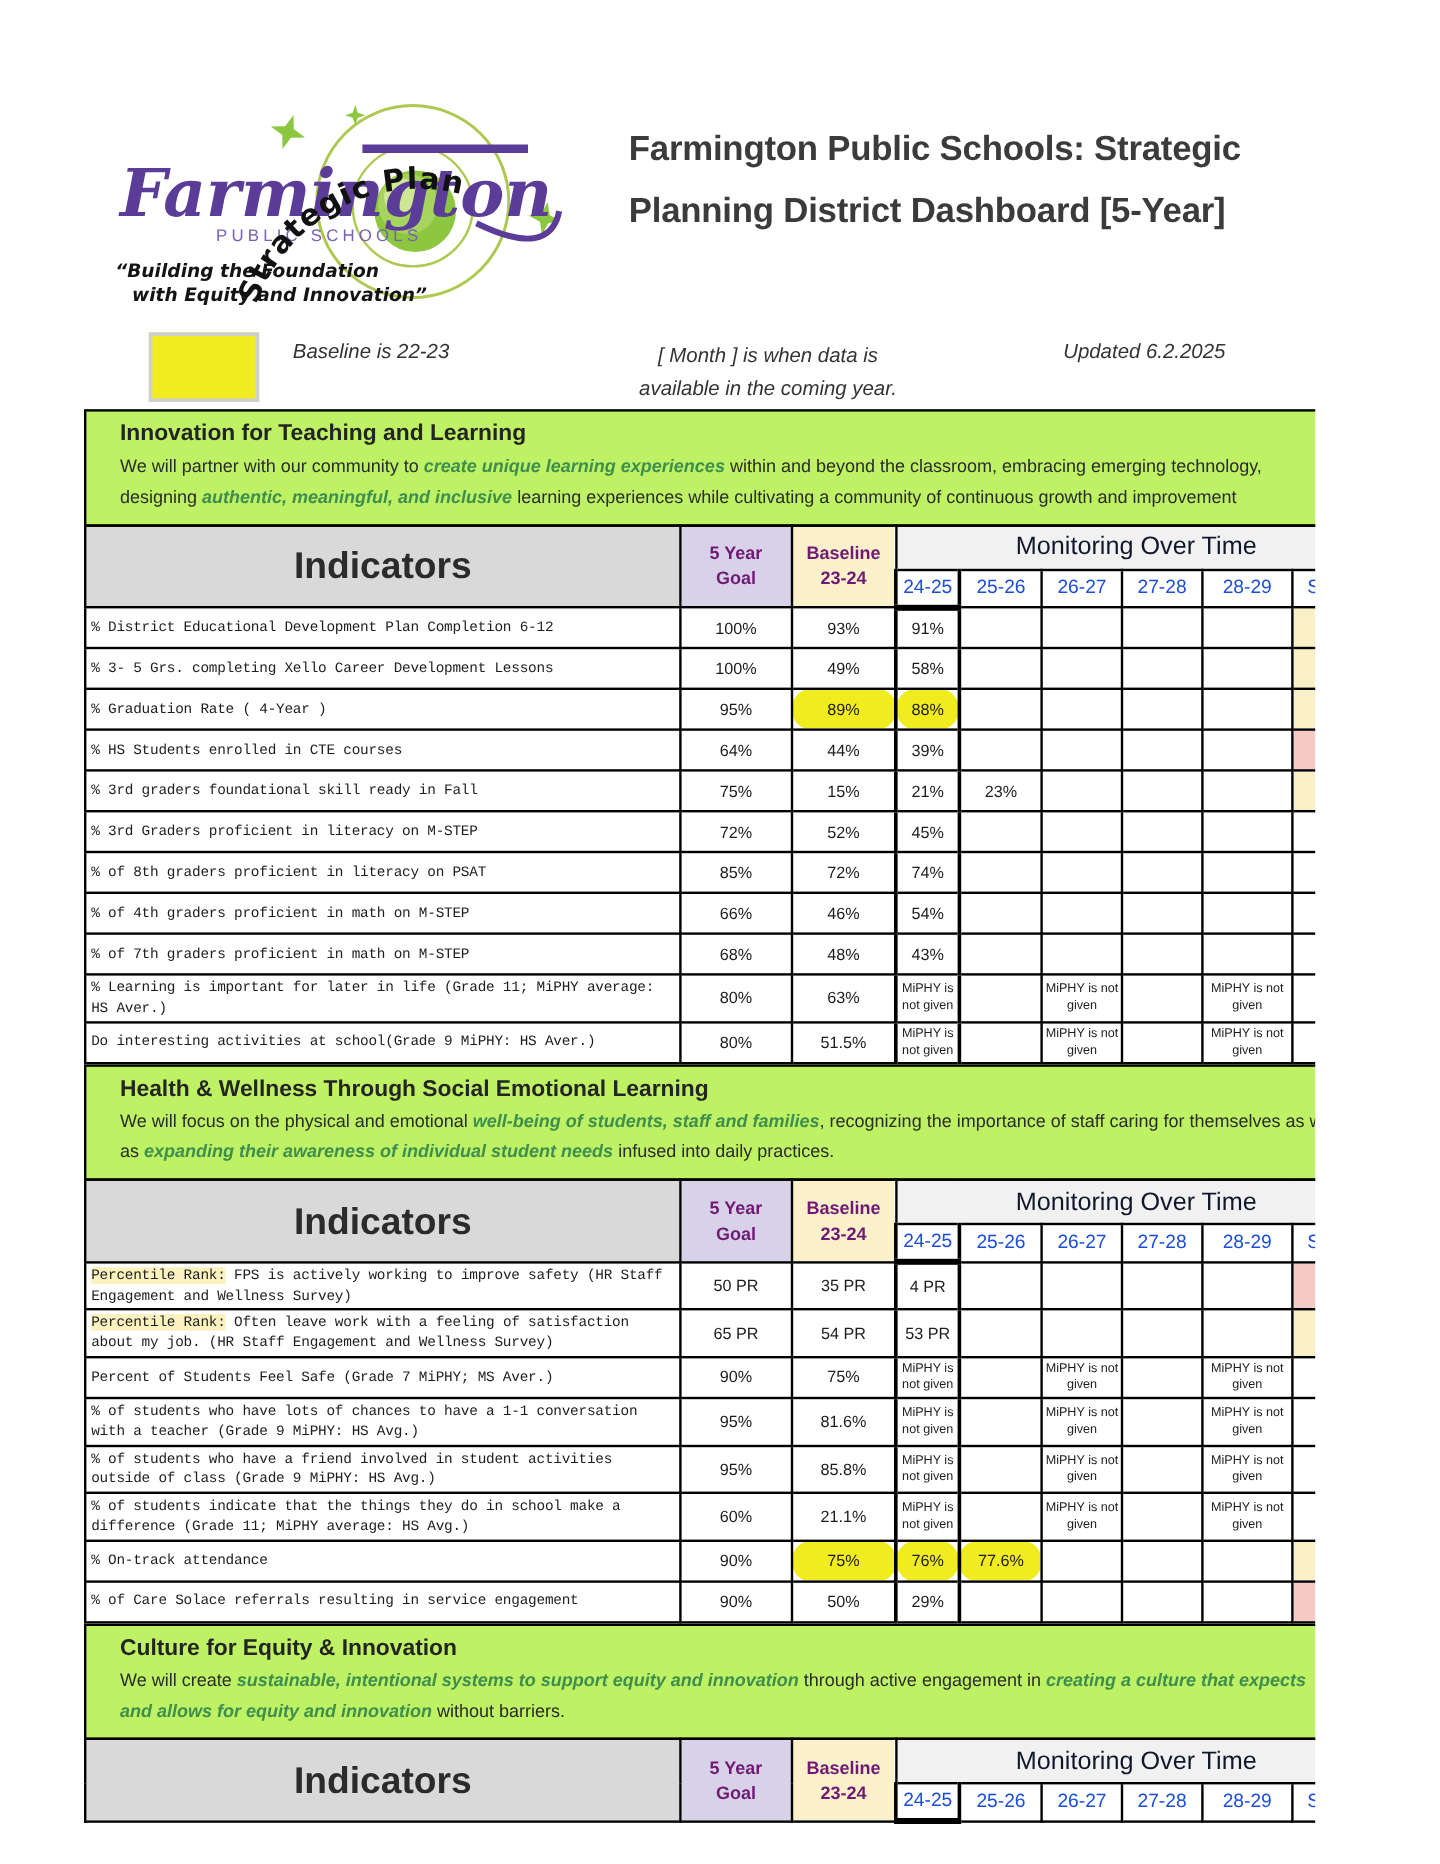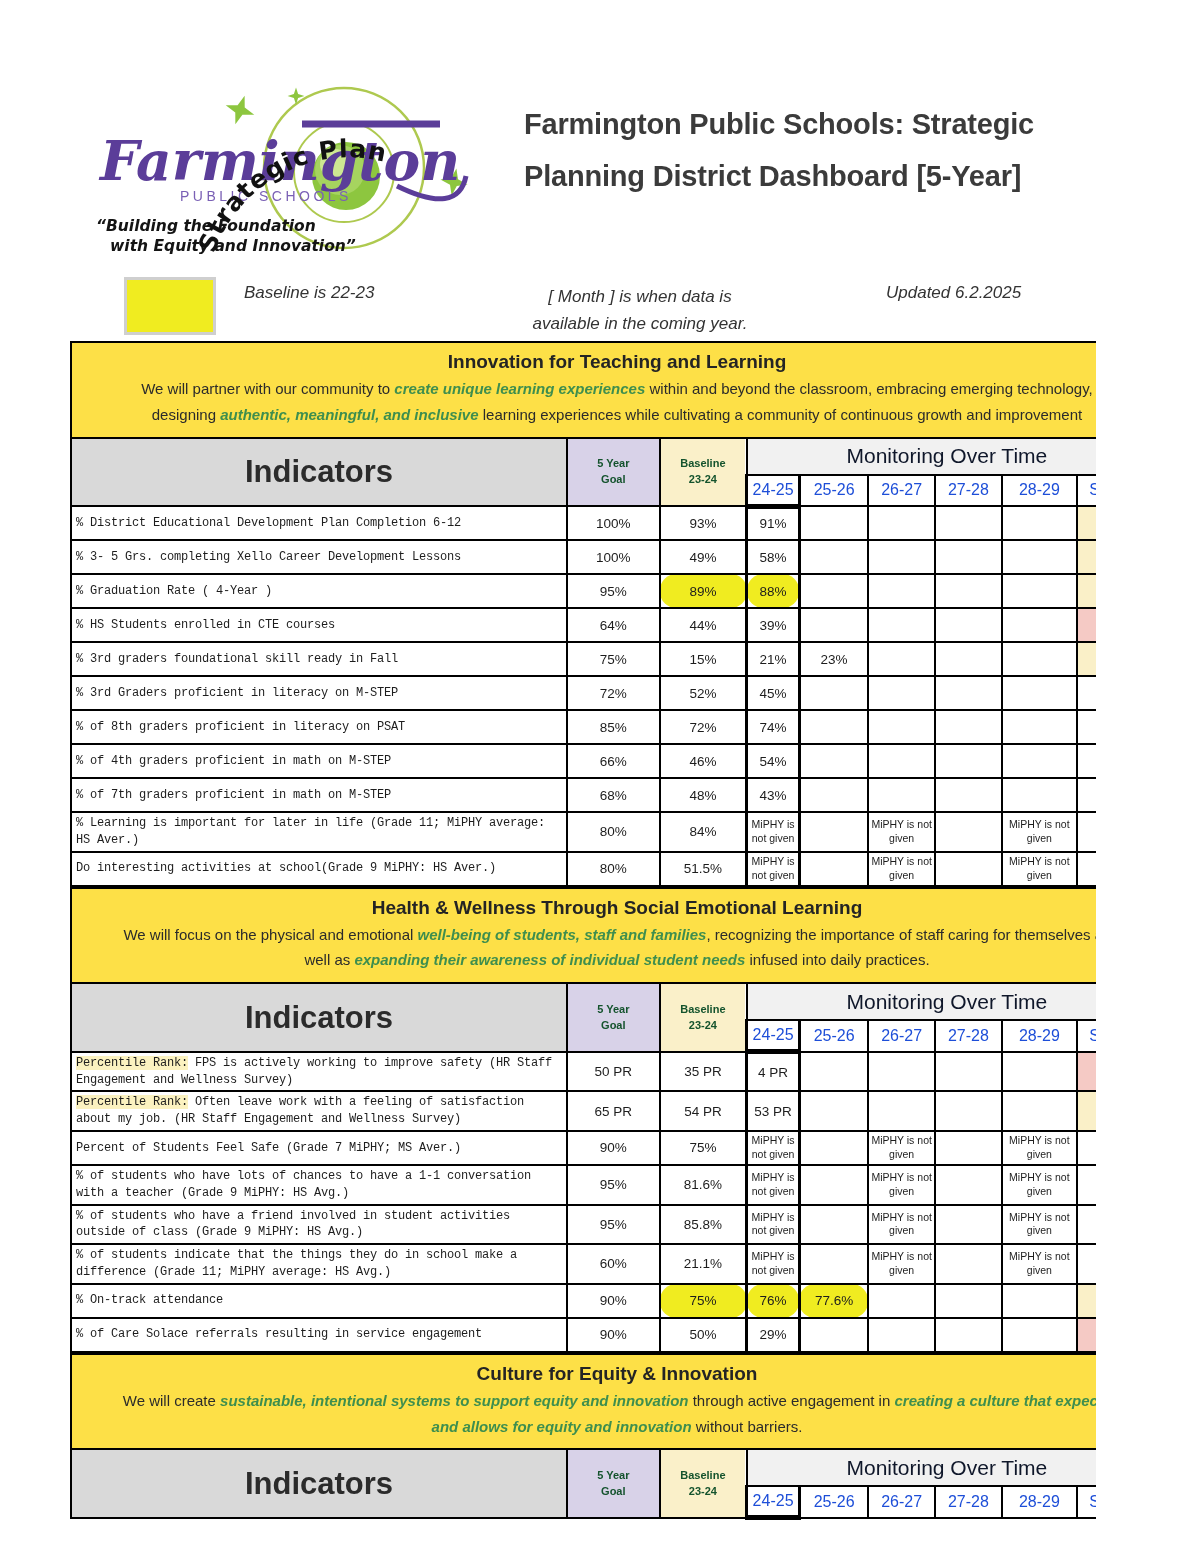"Innovation for Teaching and Learning" .sec-head { background: #fde047 -> #bef264; padding: 6px 28px 9px 44px -> 6px 28px 9px 28px; text-align: center -> none }
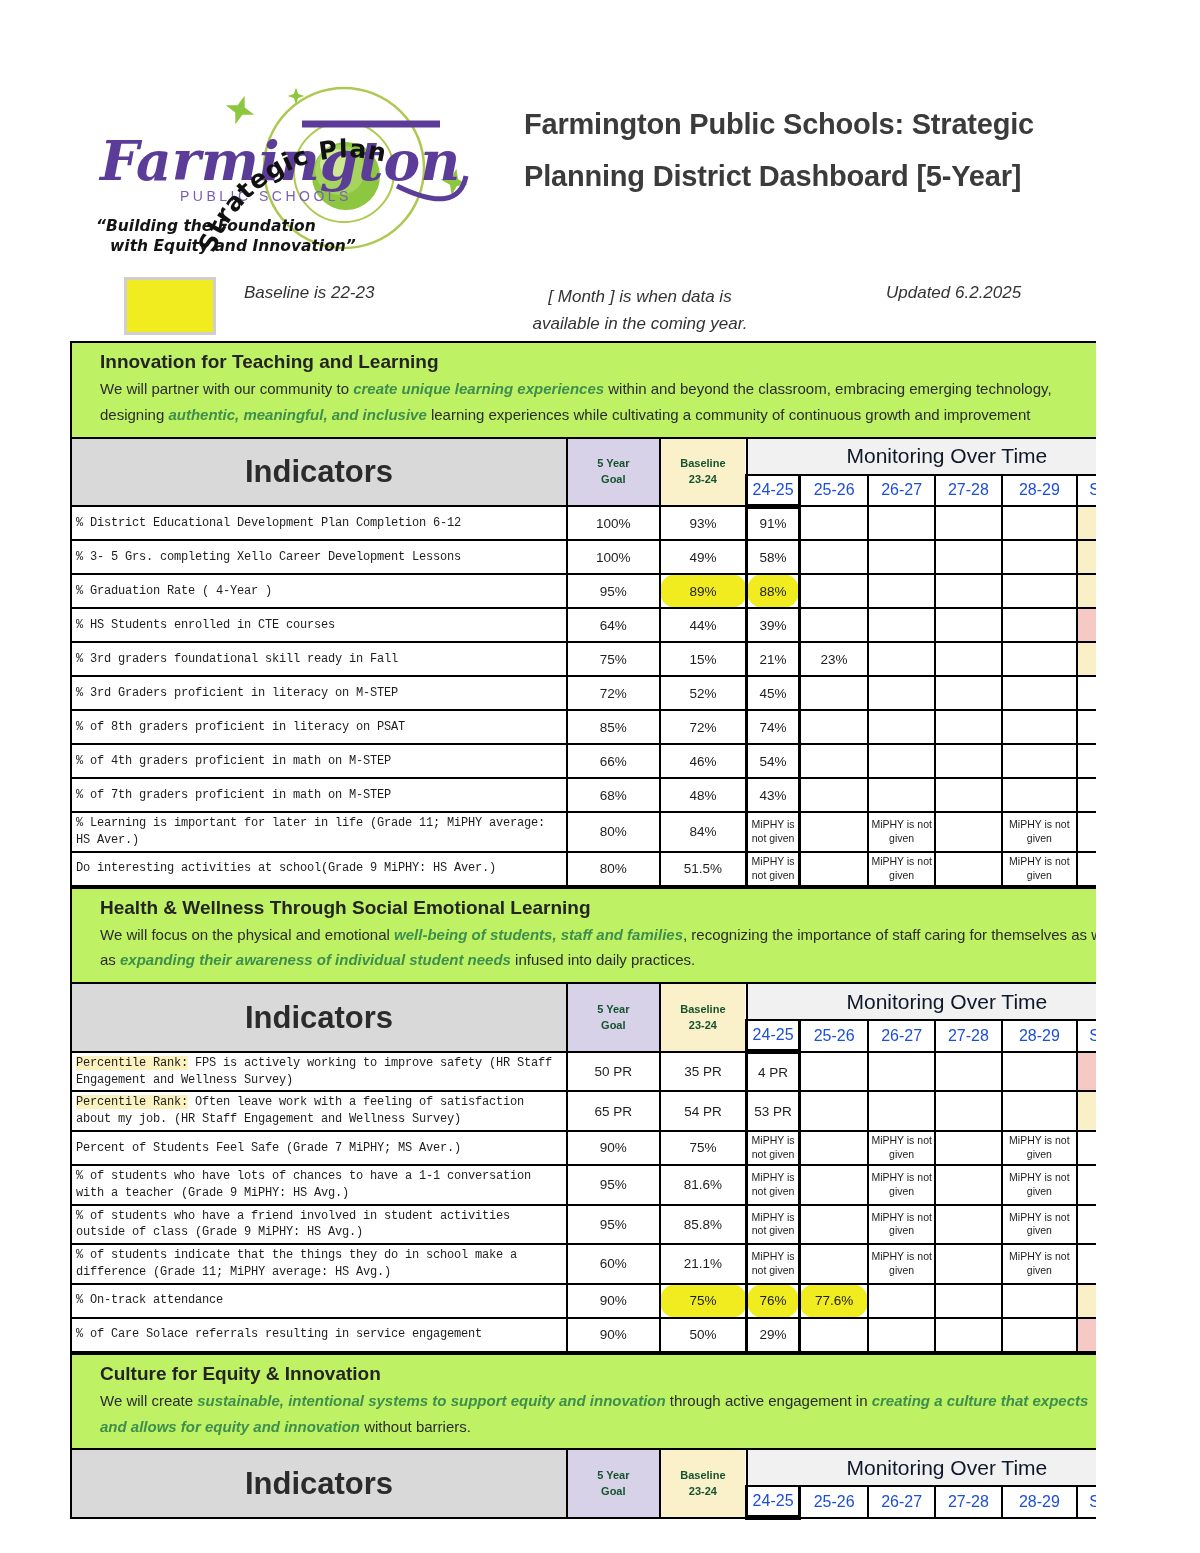"5 Year" th.h-goal,th.h-base { color: #14532d -> #701a75; font-size: 11px -> 15px }
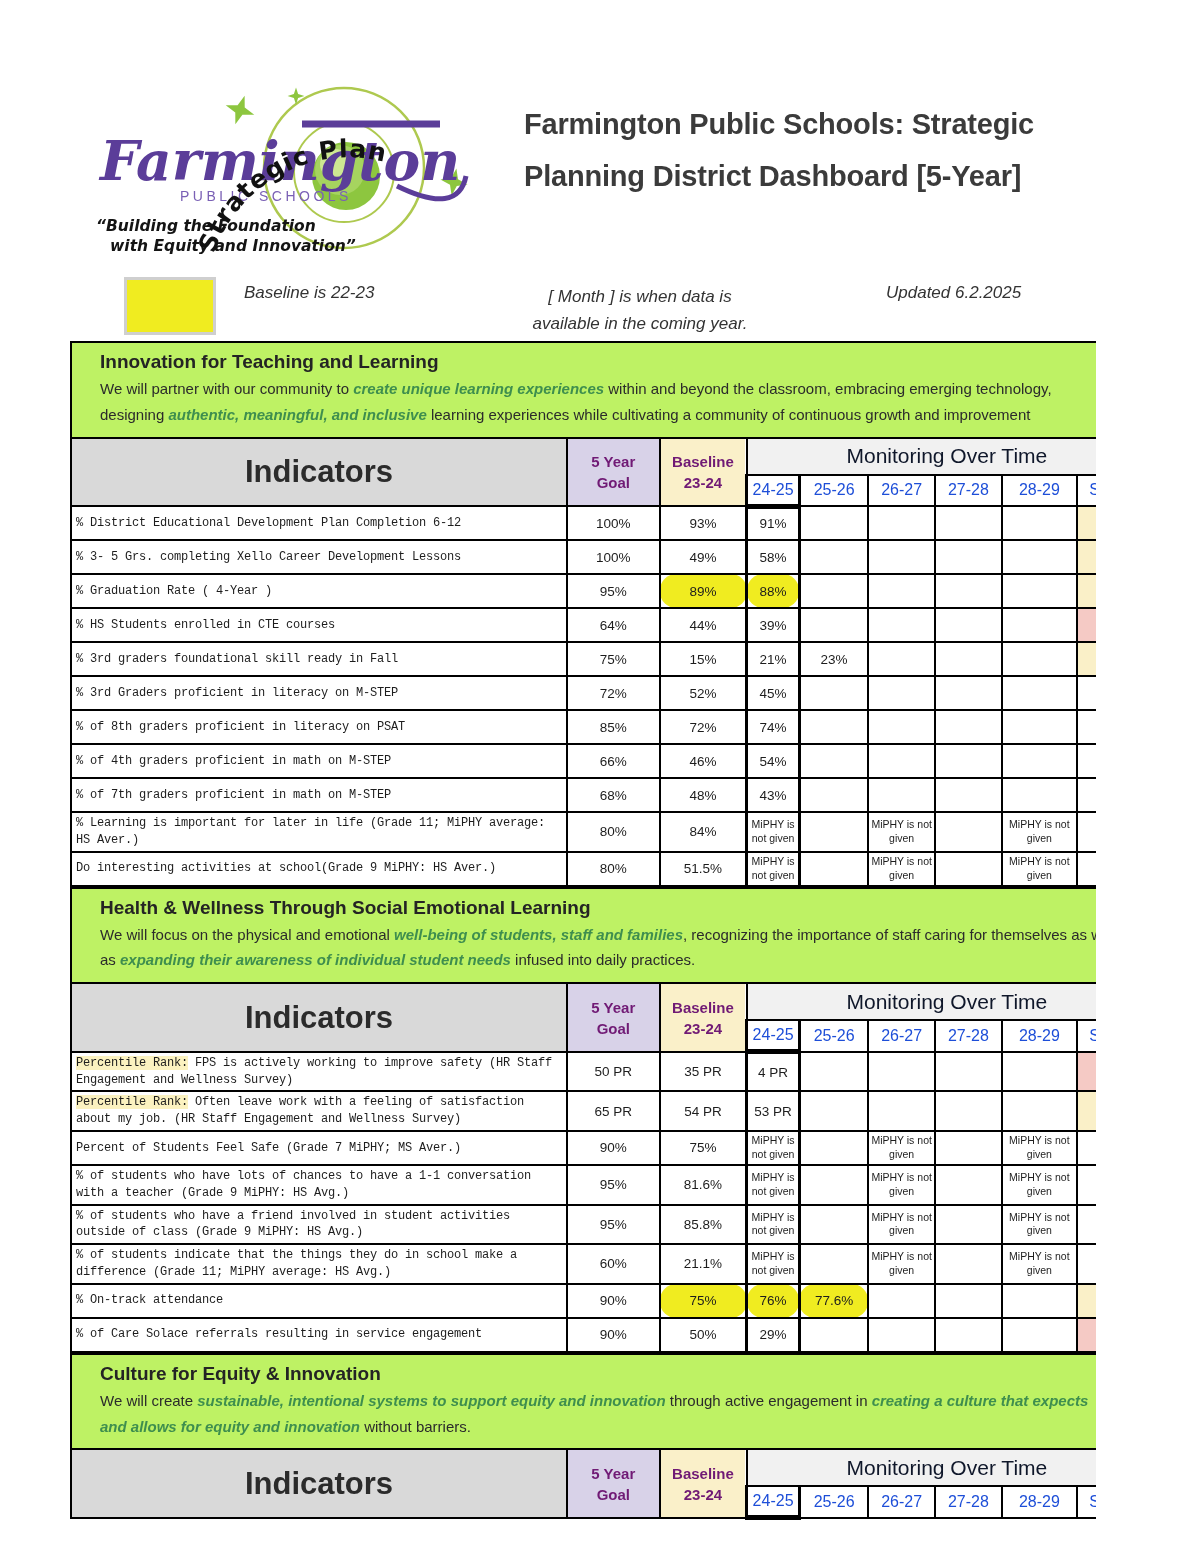"84%" td.val { text: 84% -> 63% }
